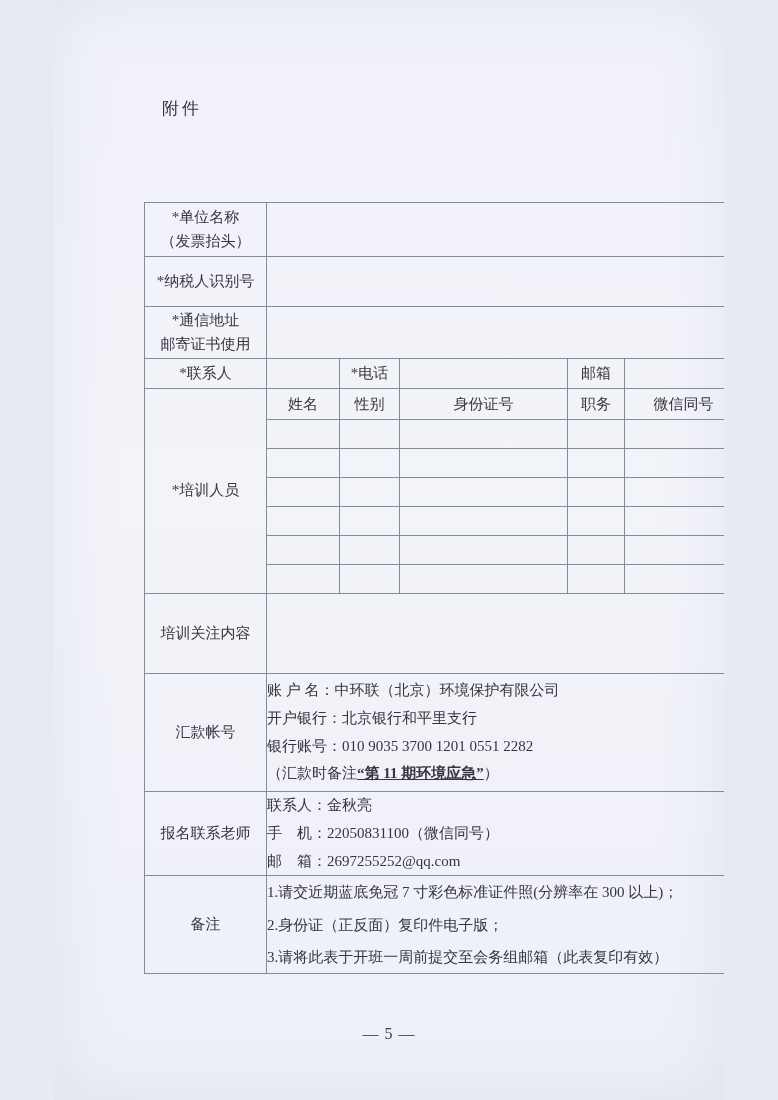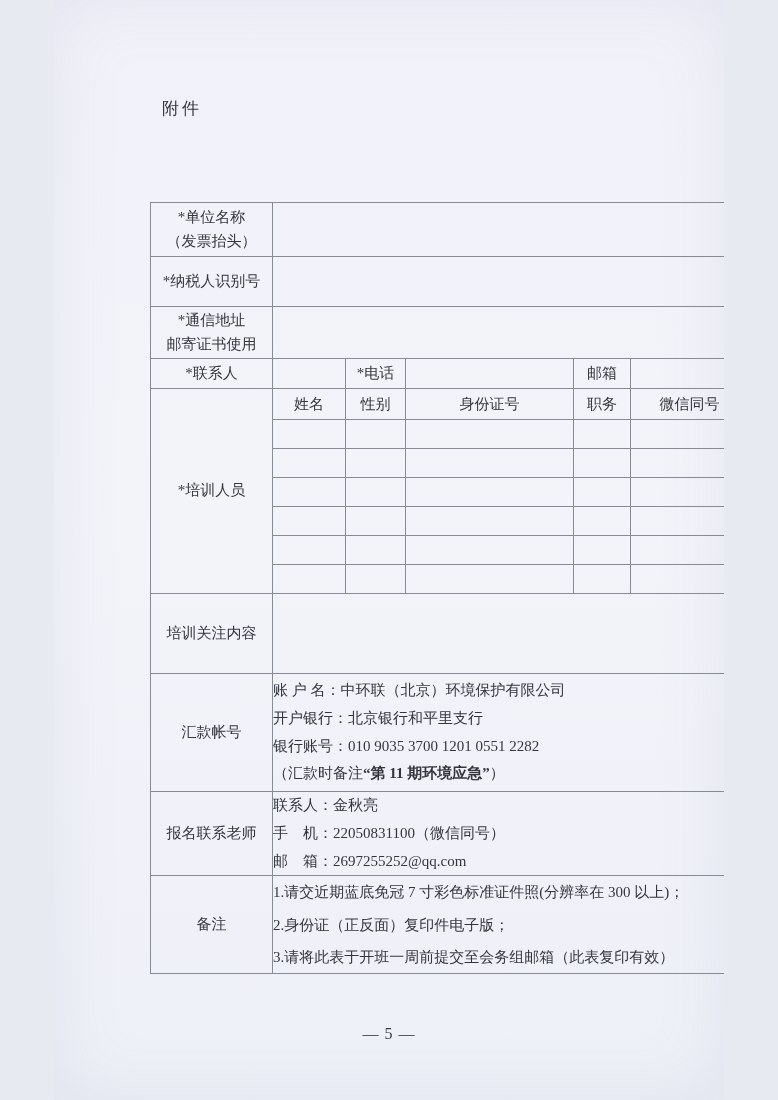"*单位名称" table.form-table { left: 96px -> 90px }
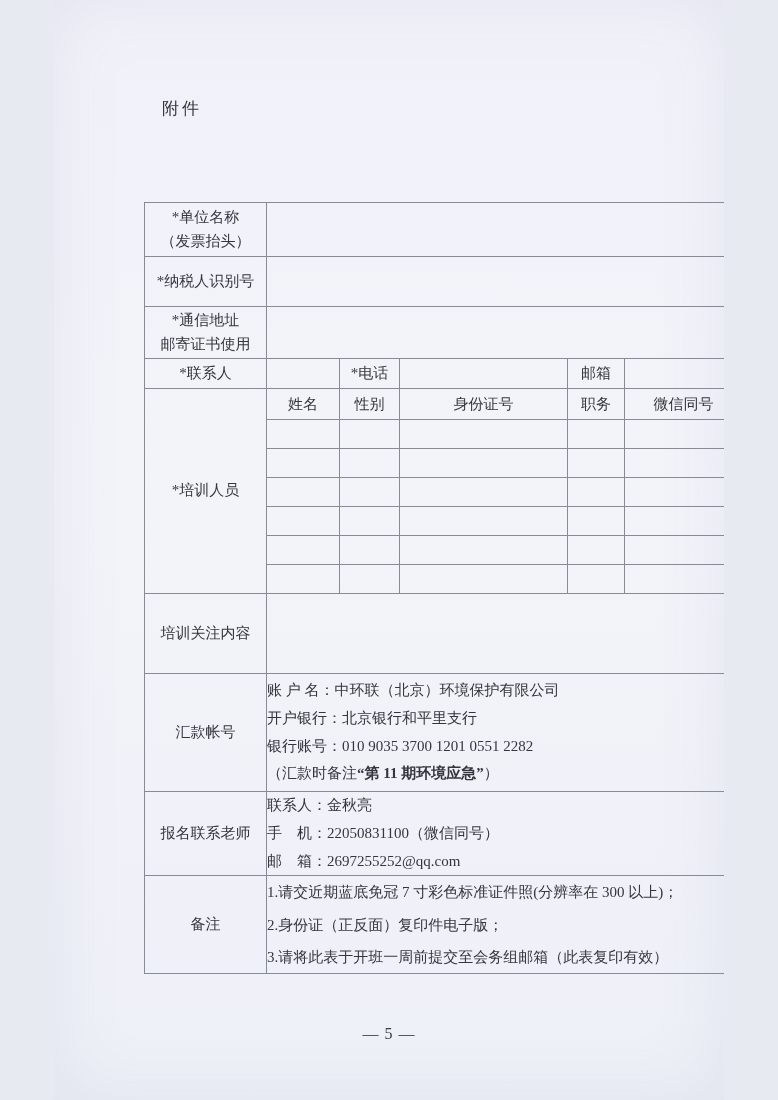"“第 11 期环境应急”" .bank-note-bold { text-decoration: none -> underline }
